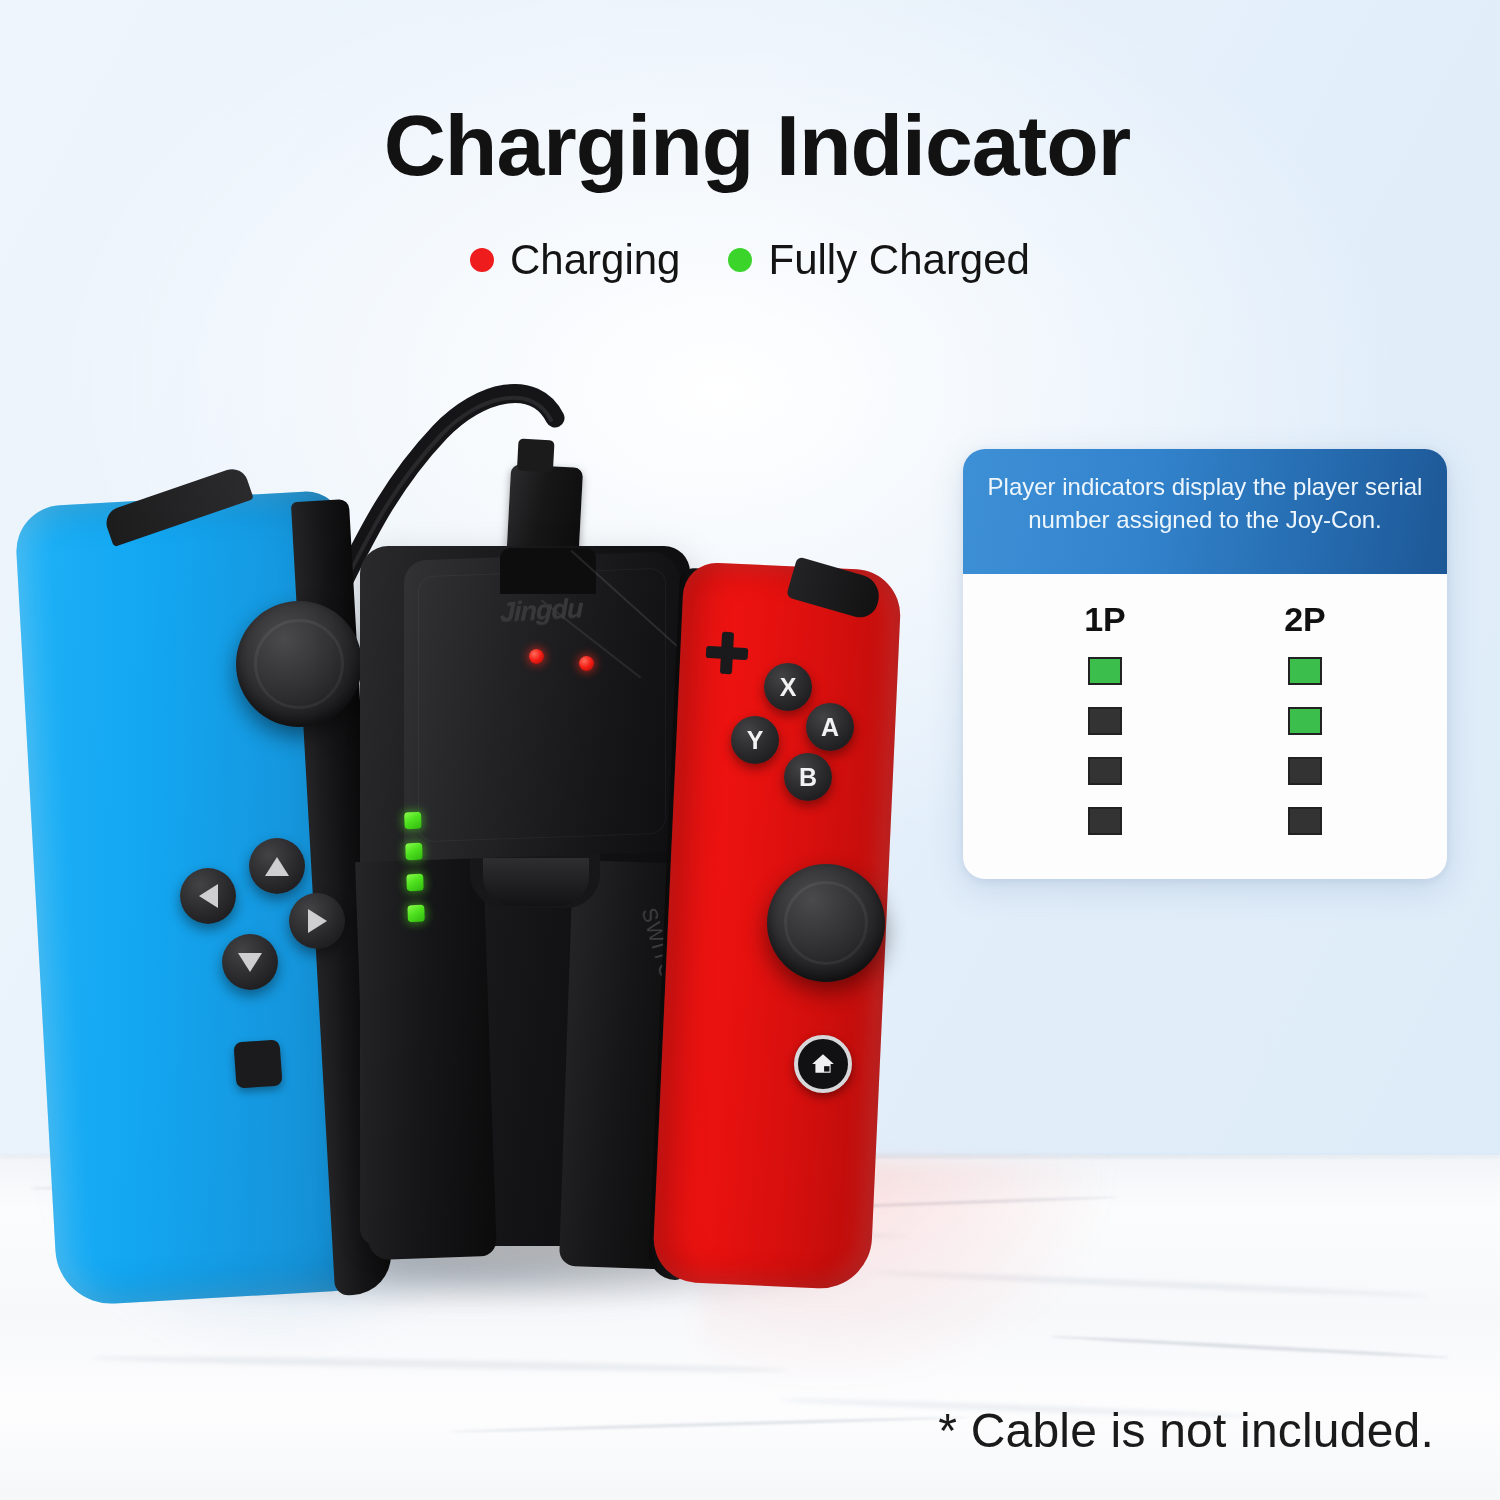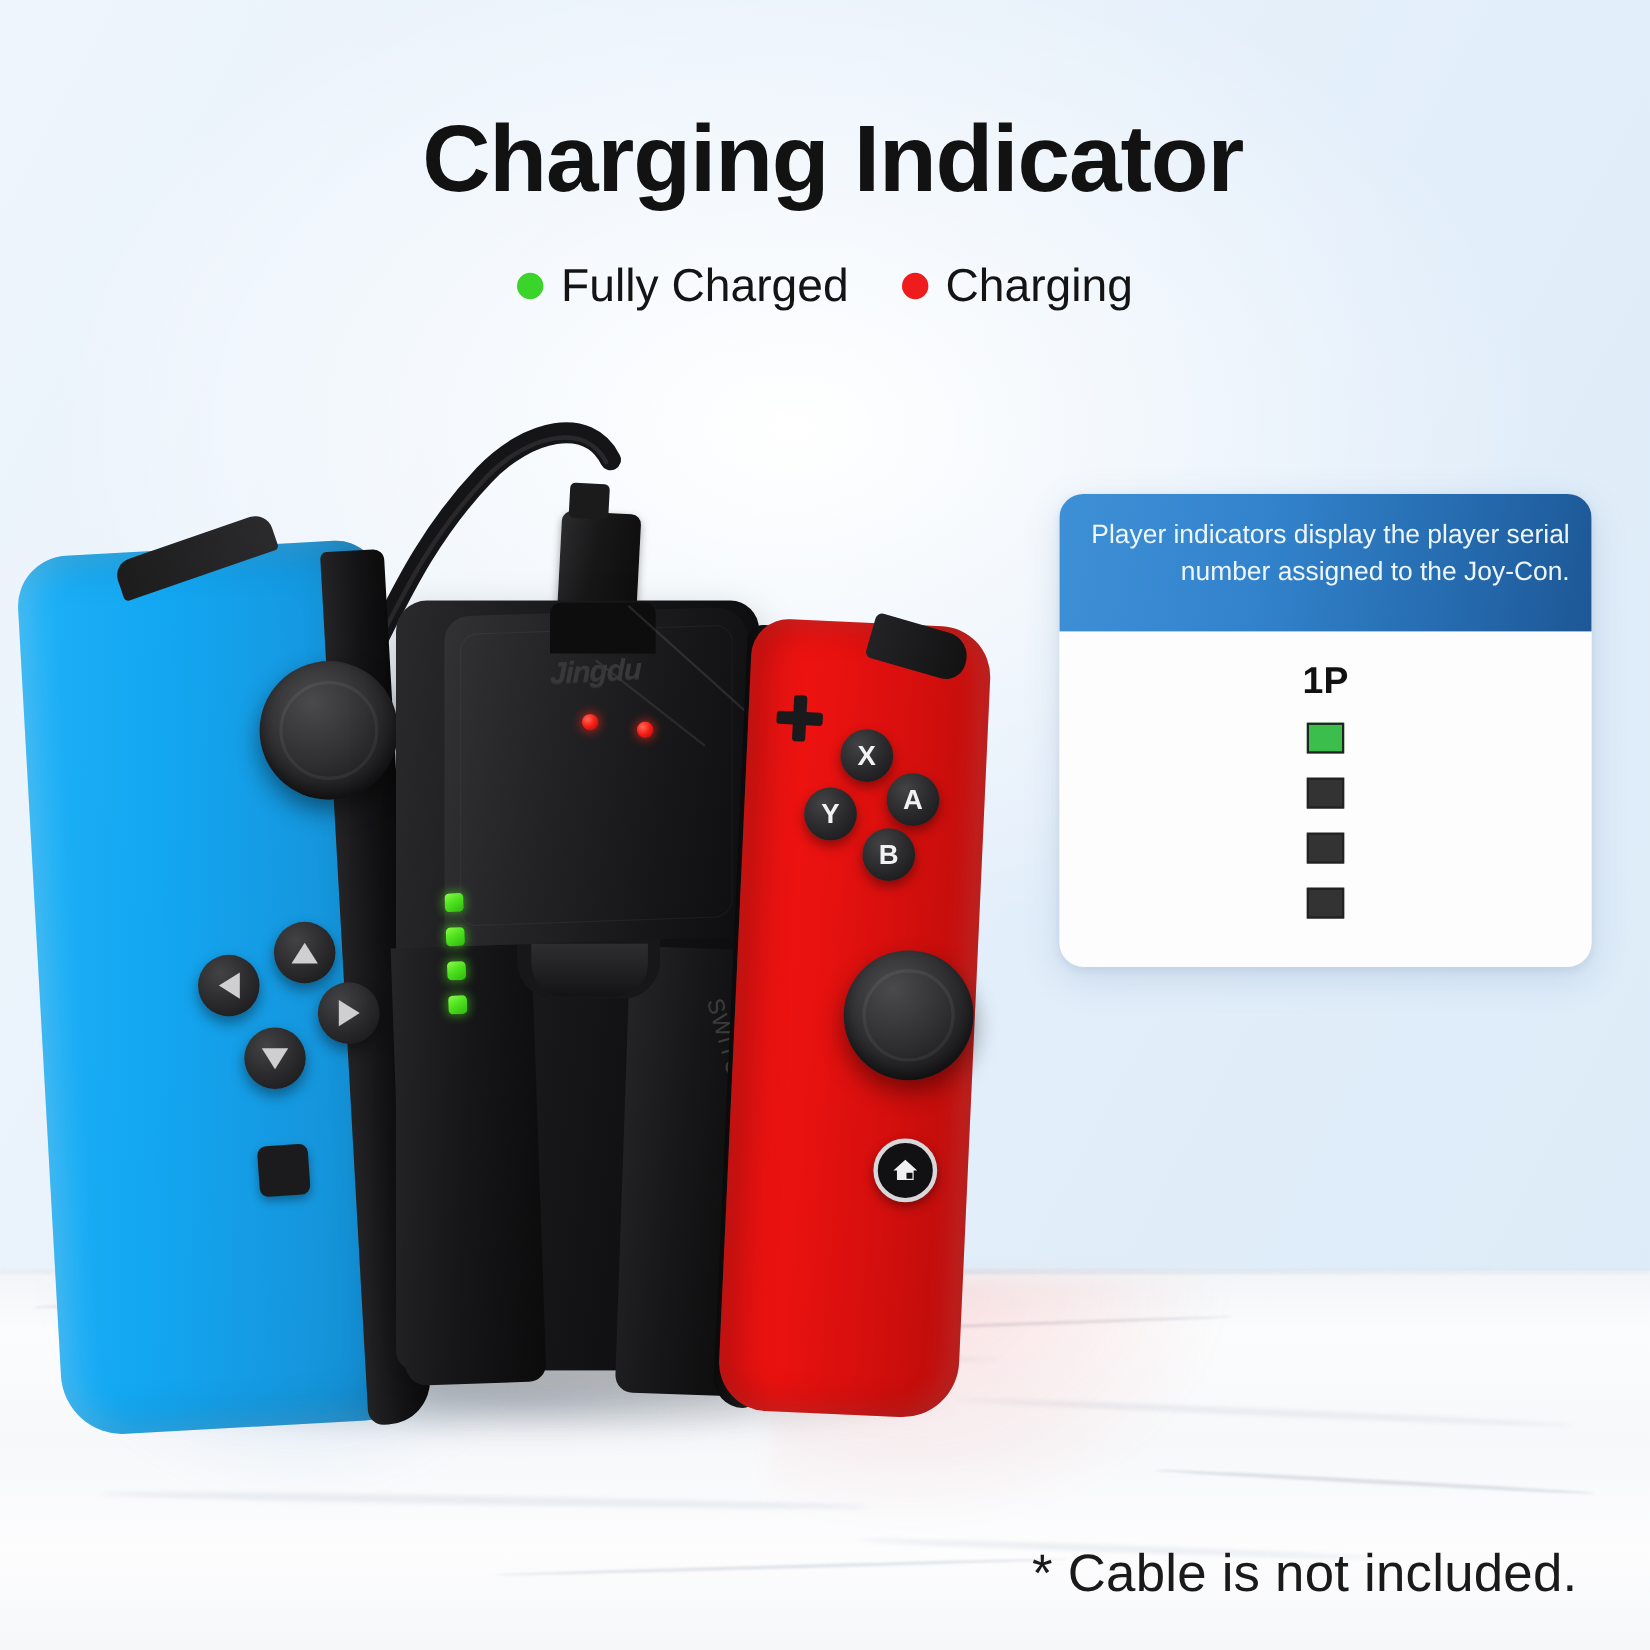"Fully Charged" div.leg-item { order: before "Charging" -> after "Charging" }
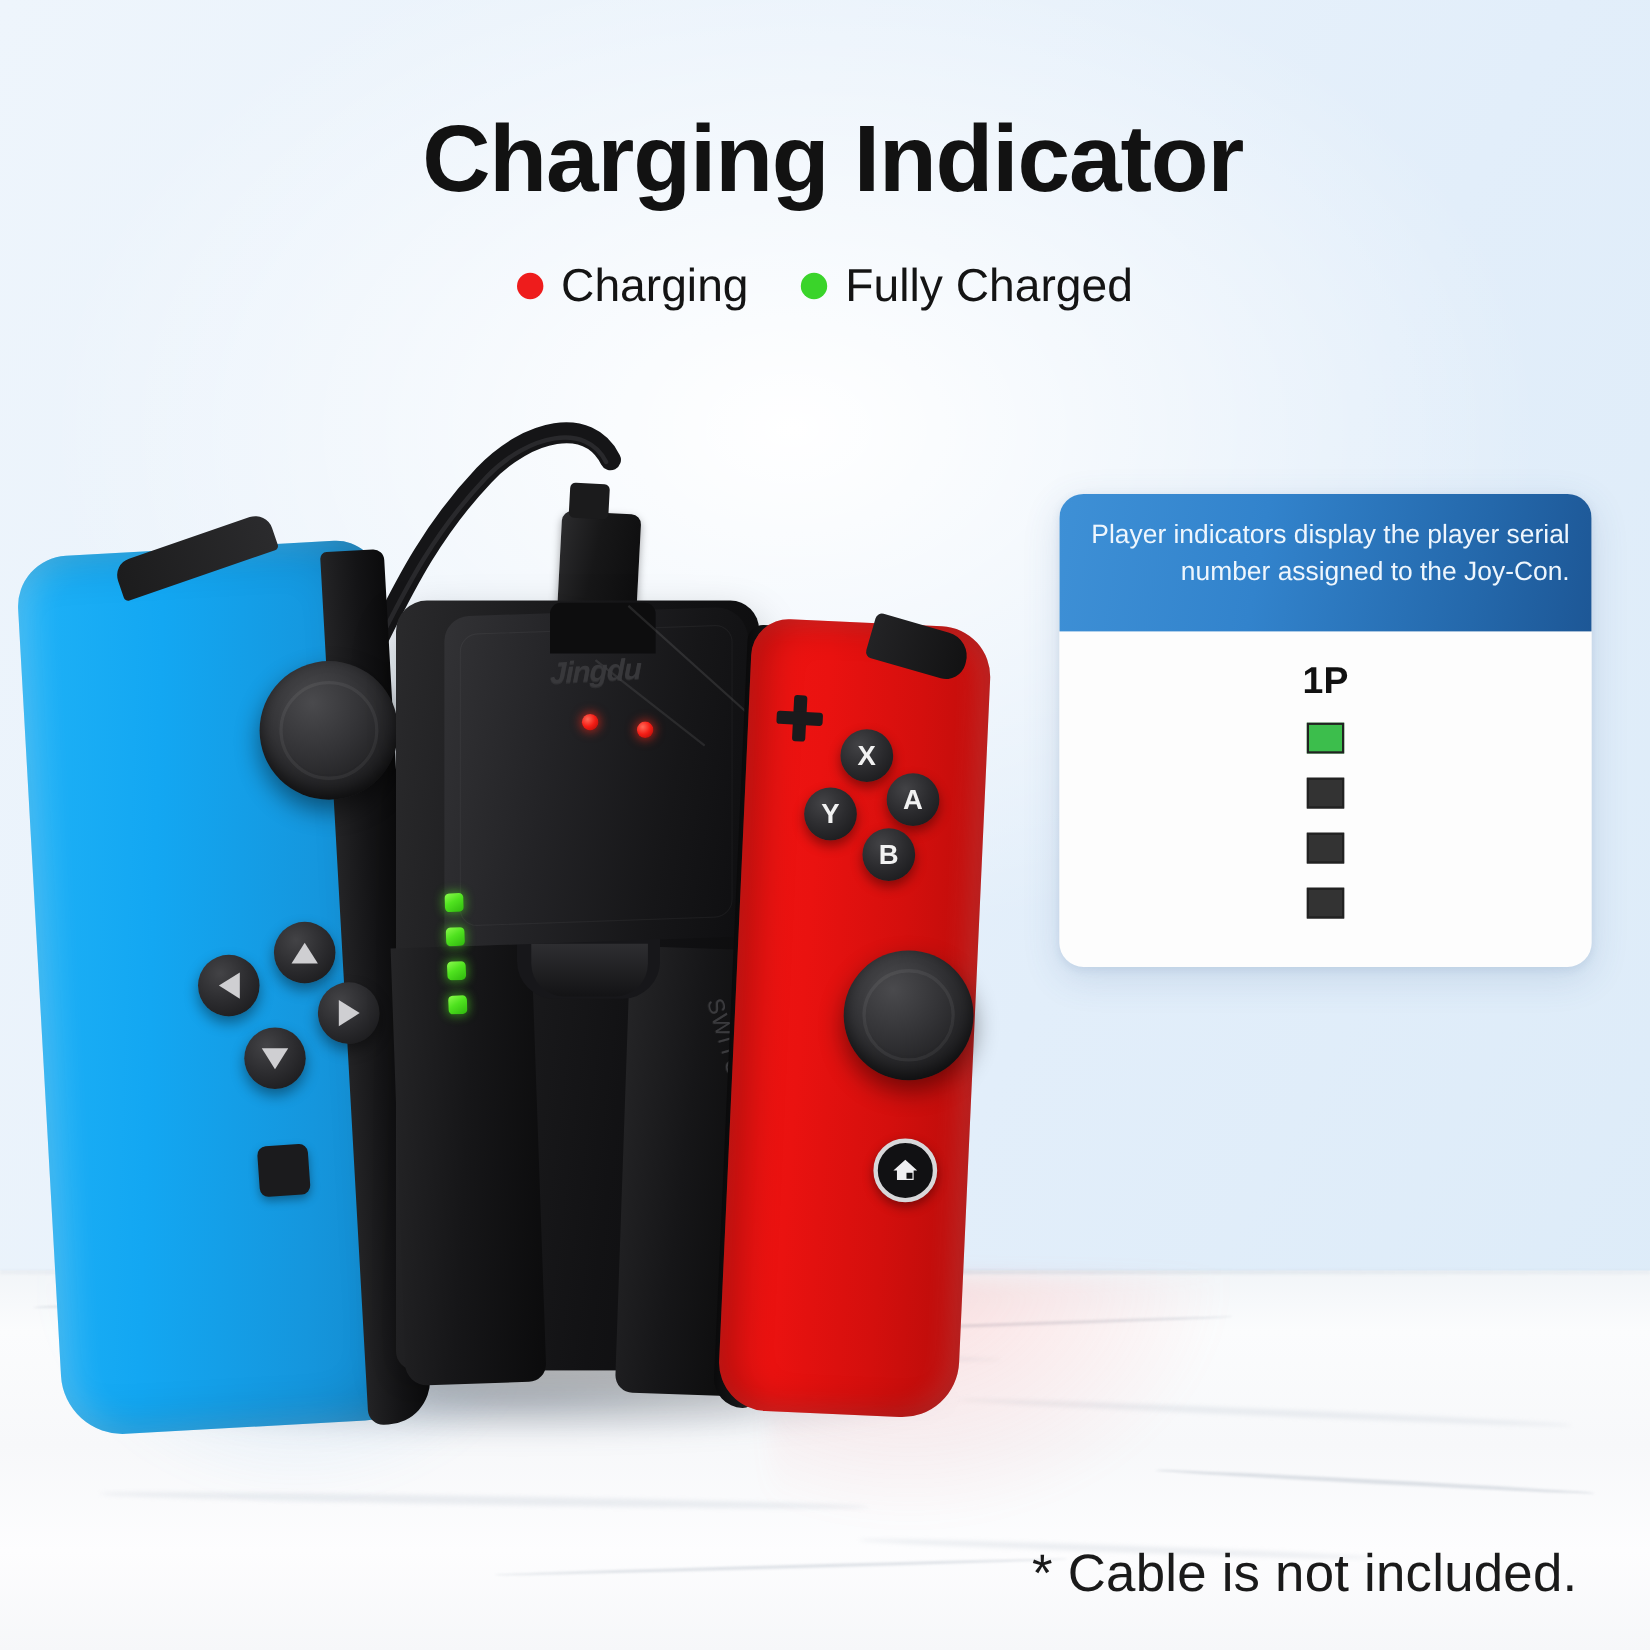"Player indicators display the player" #card-header { text-align: right -> center }
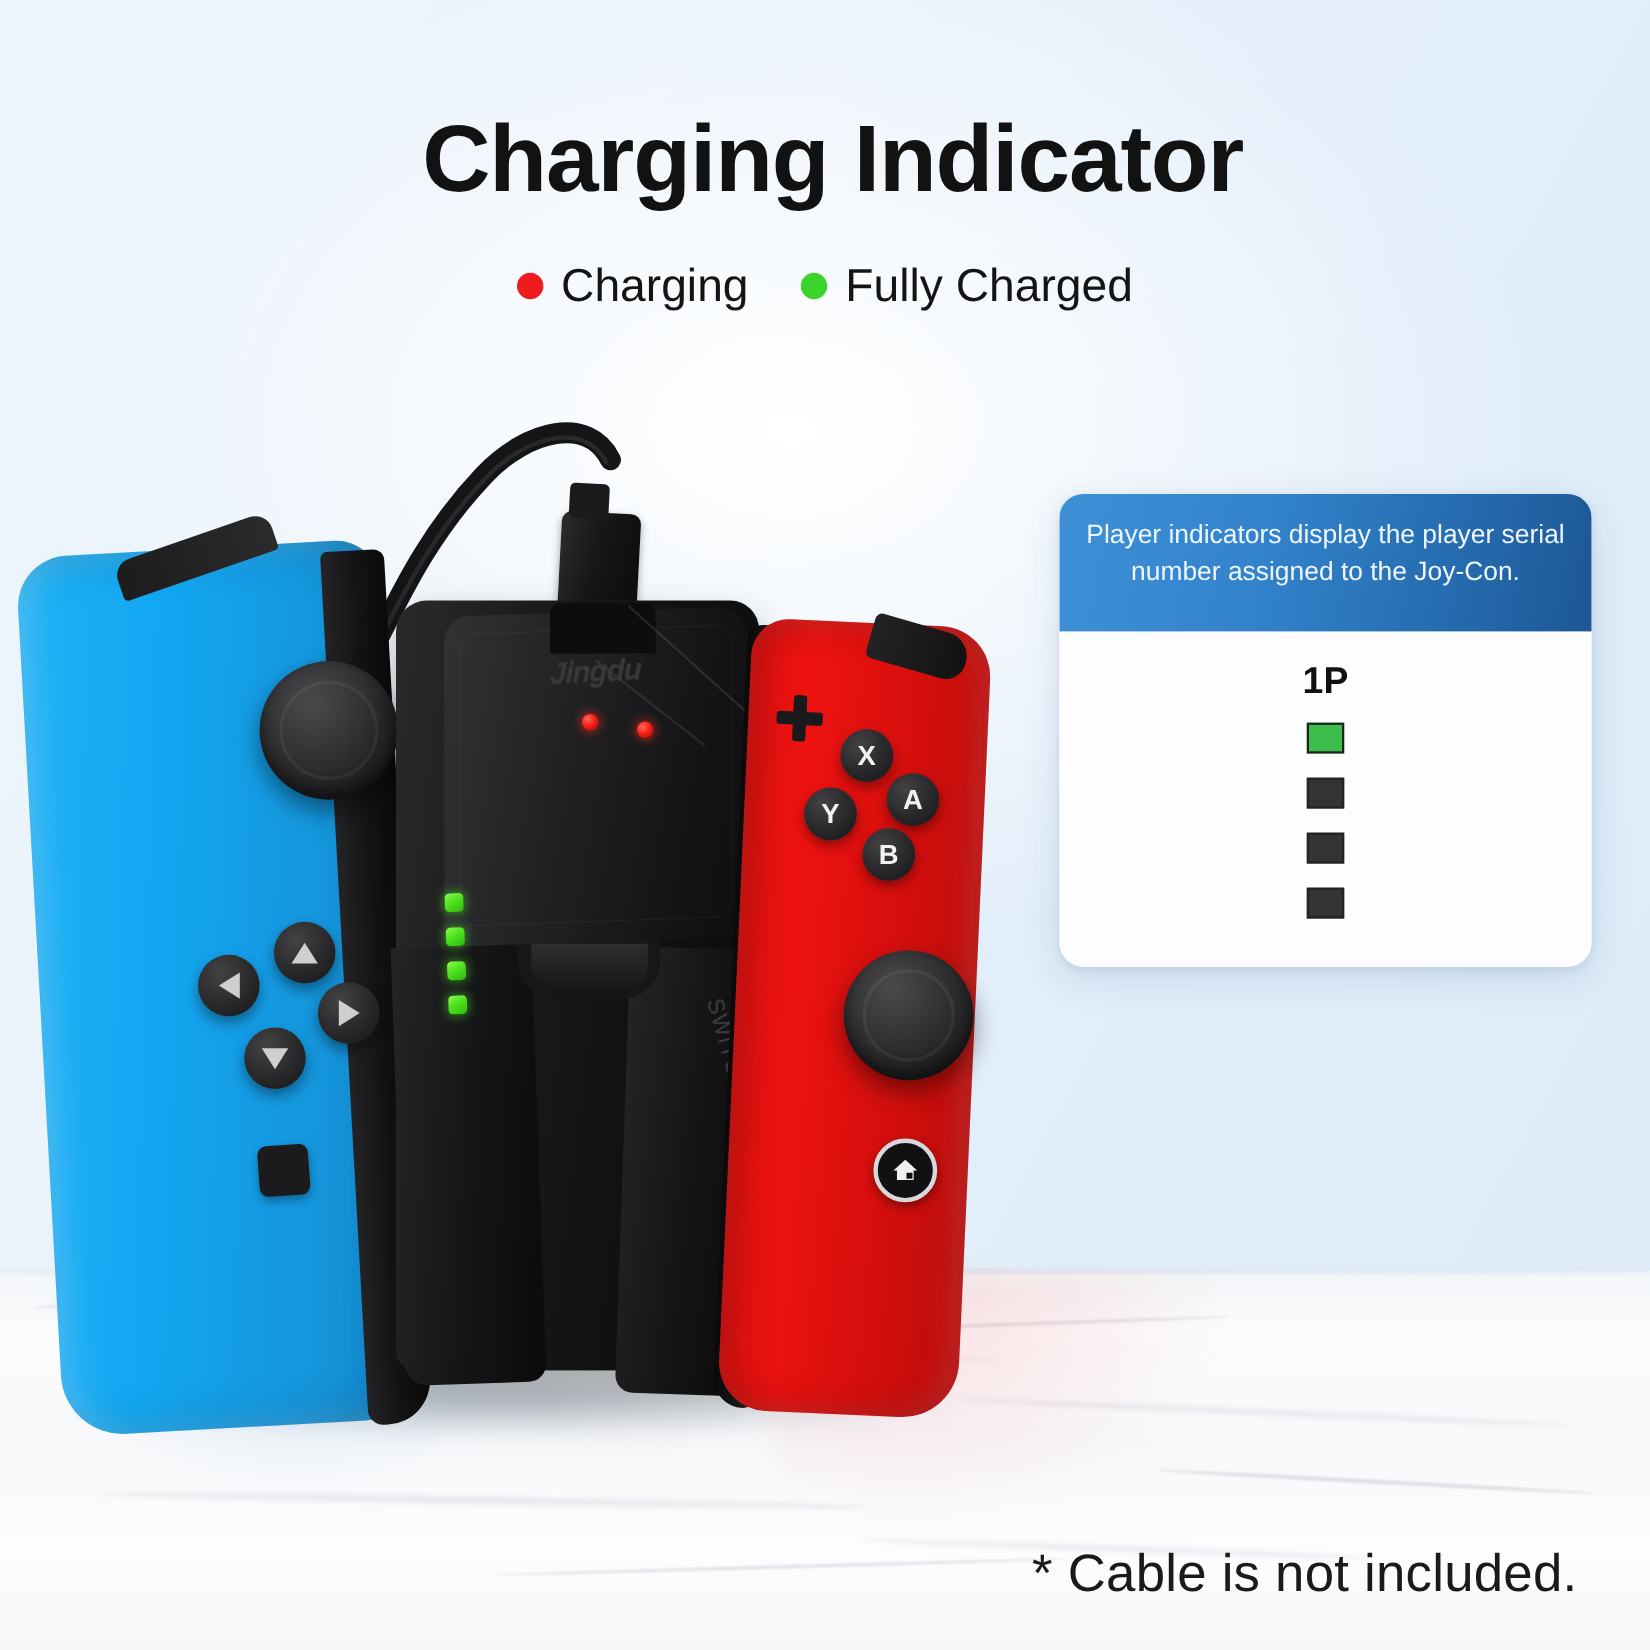"2P" div.pcol { html: none -> <div> <div>2P</div> <div></div> <div></div> <div></div> <div></div> </div> }
